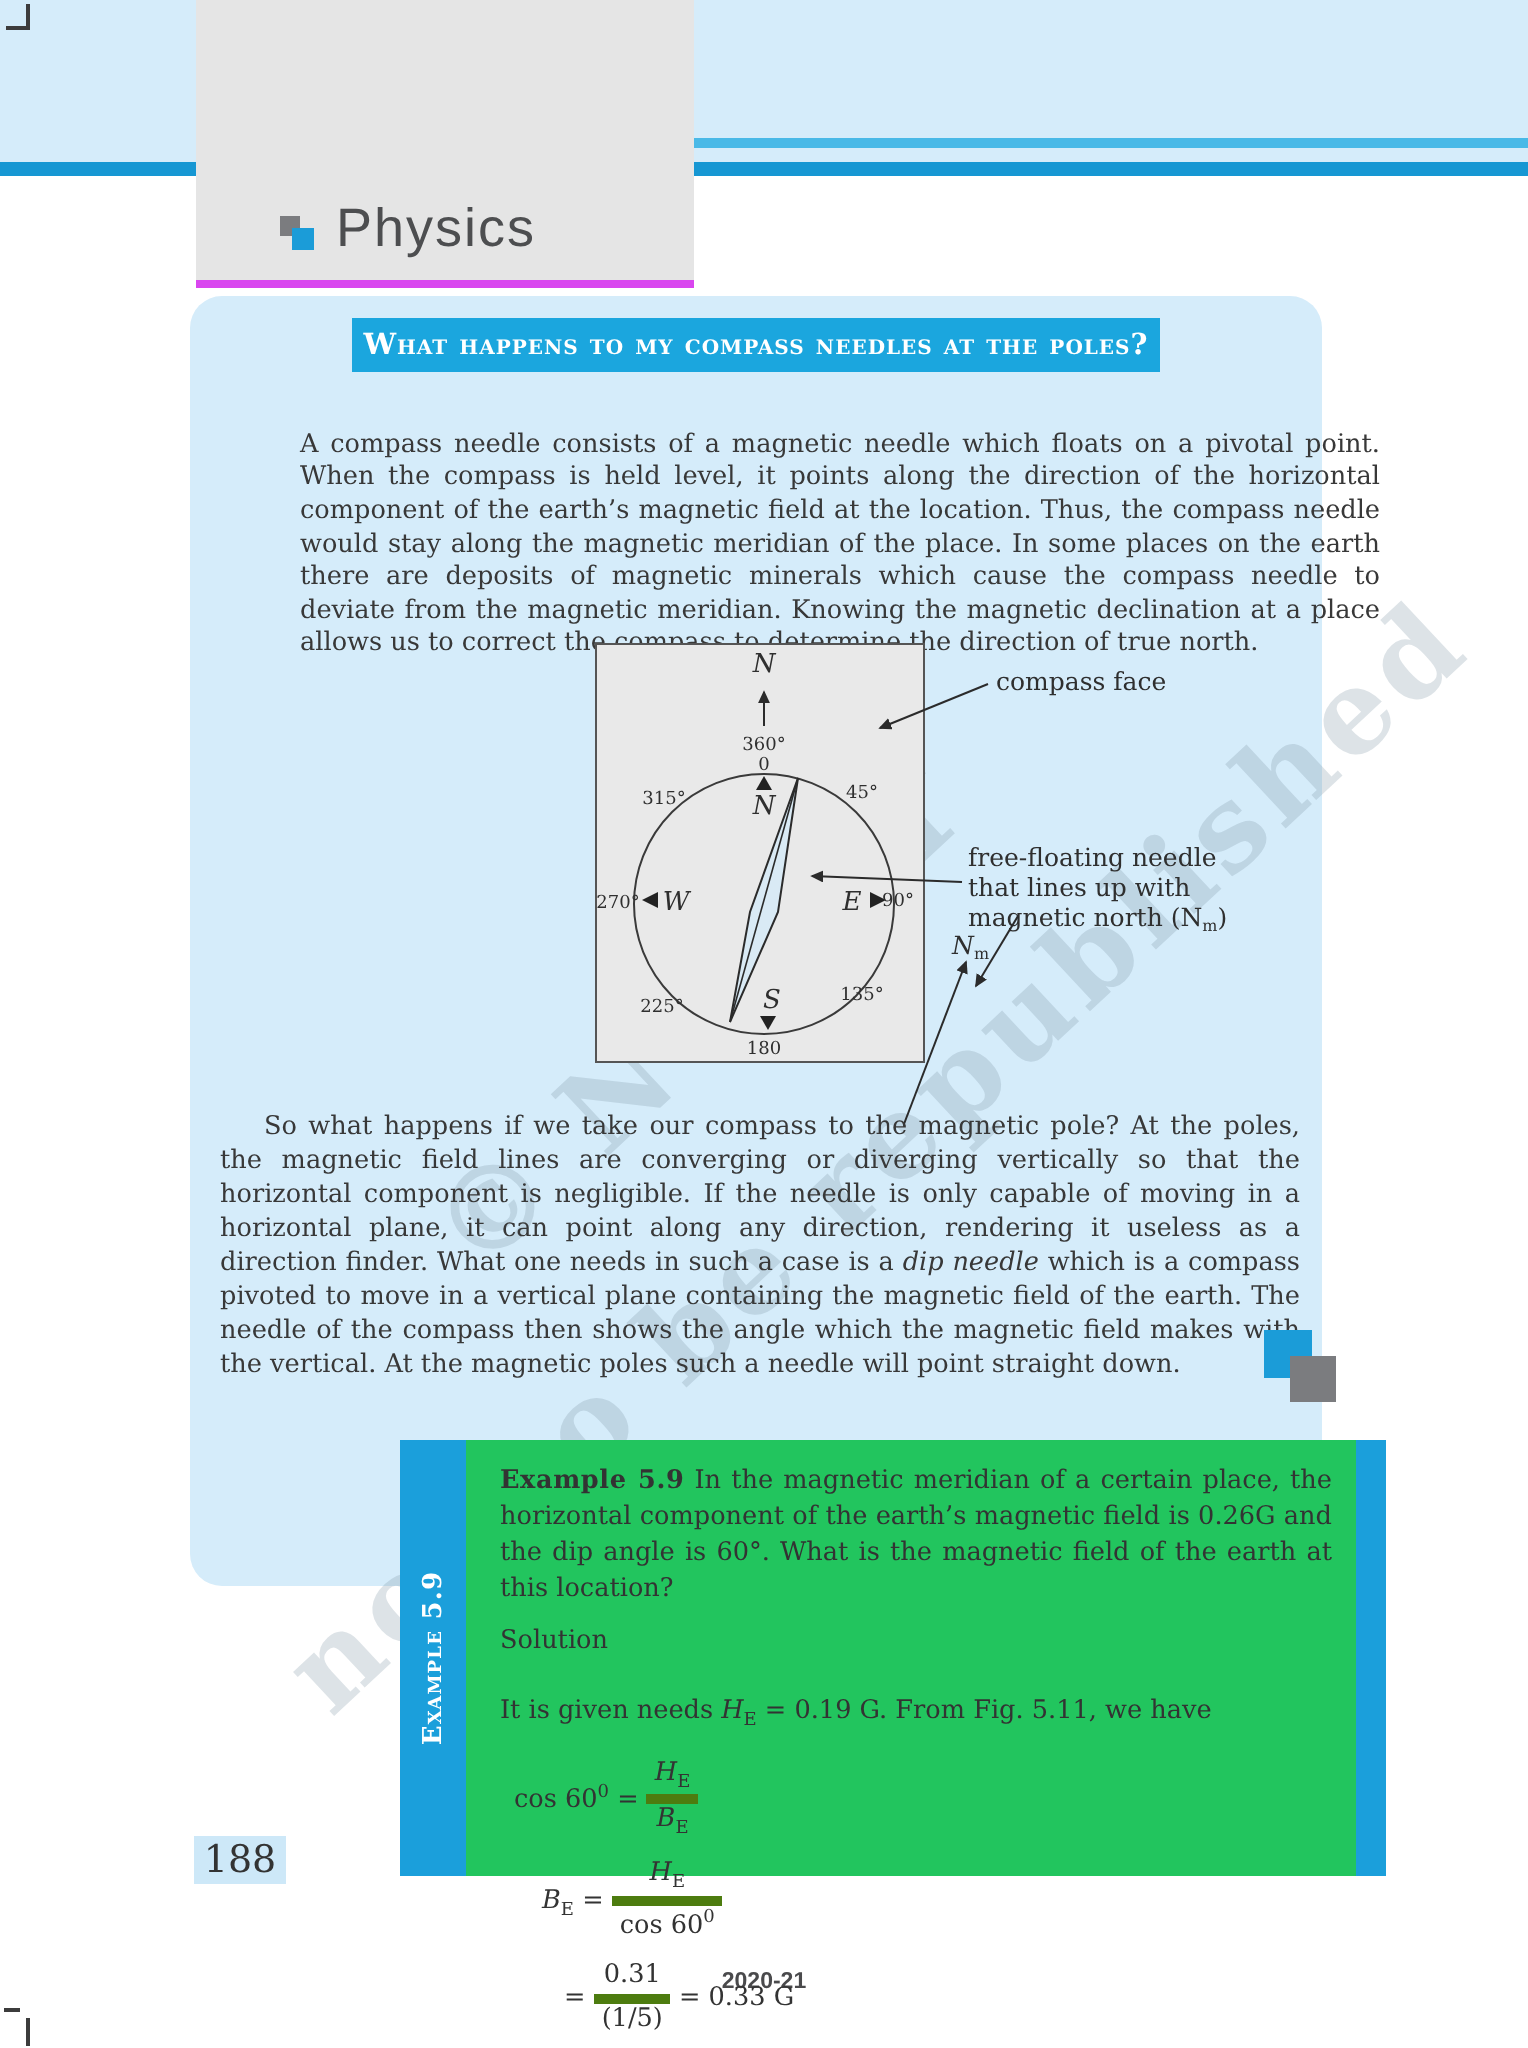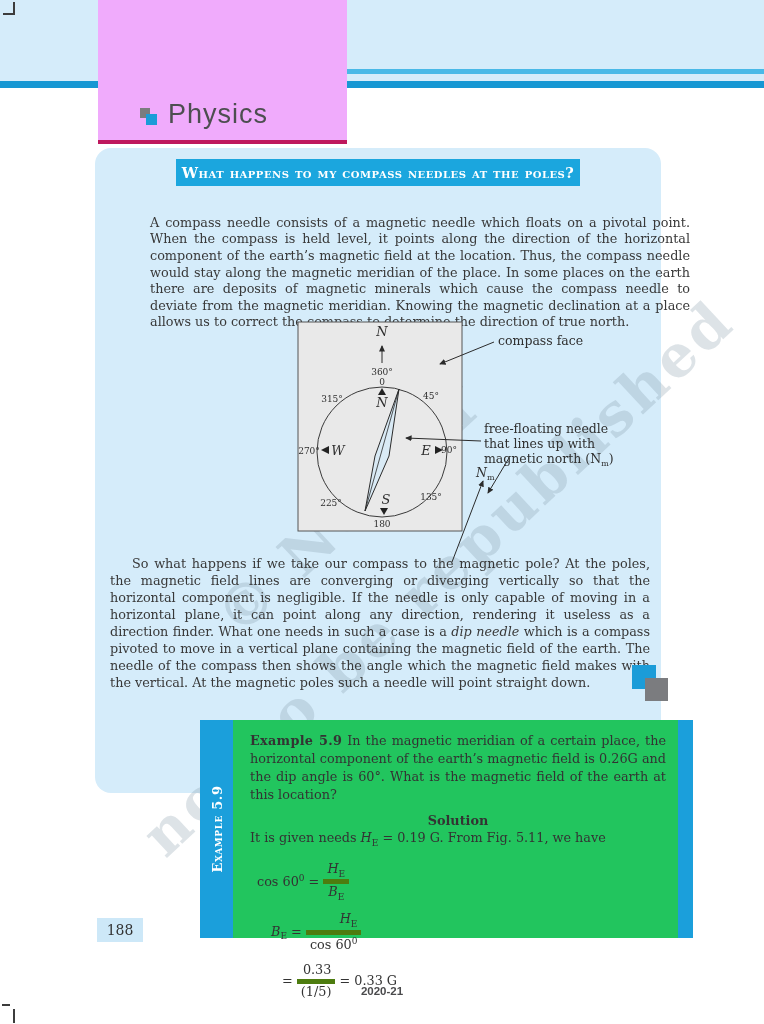"Physics" .header-gray { background: #f0abfc -> #e5e5e5; border-bottom: 4px solid #be185d -> 4px solid #d946ef }
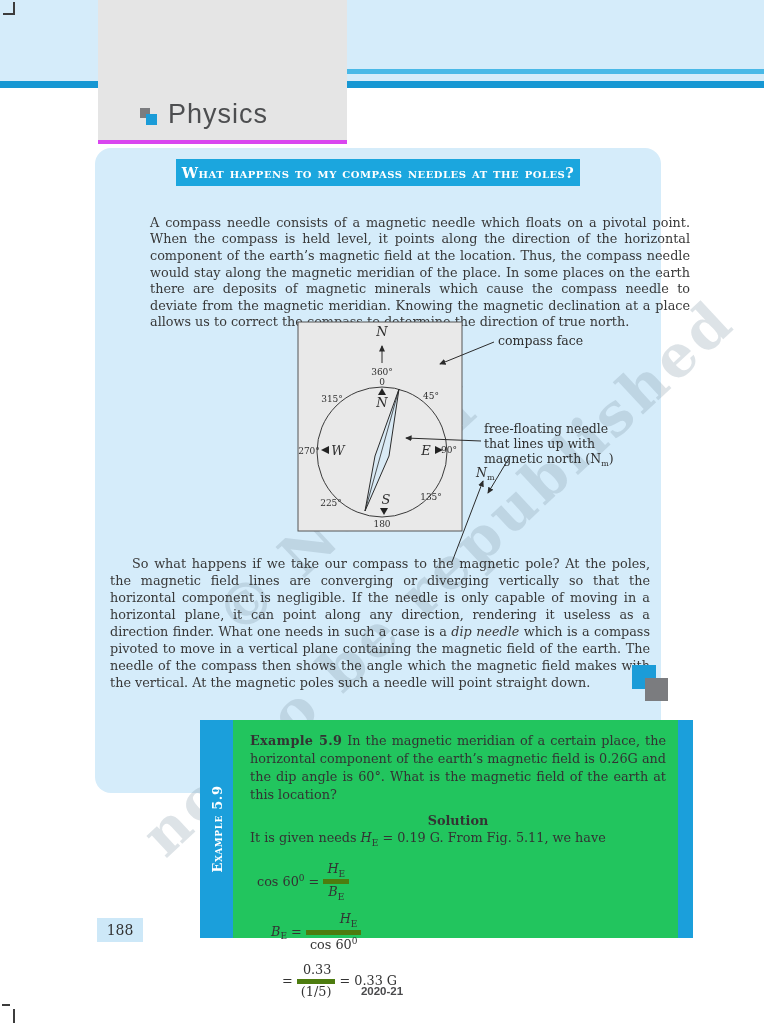"Solution" .sol-head { font-weight: bold -> normal; margin: 9px 0 1px 0 -> 9px 0 19px 0; text-align: center -> none }
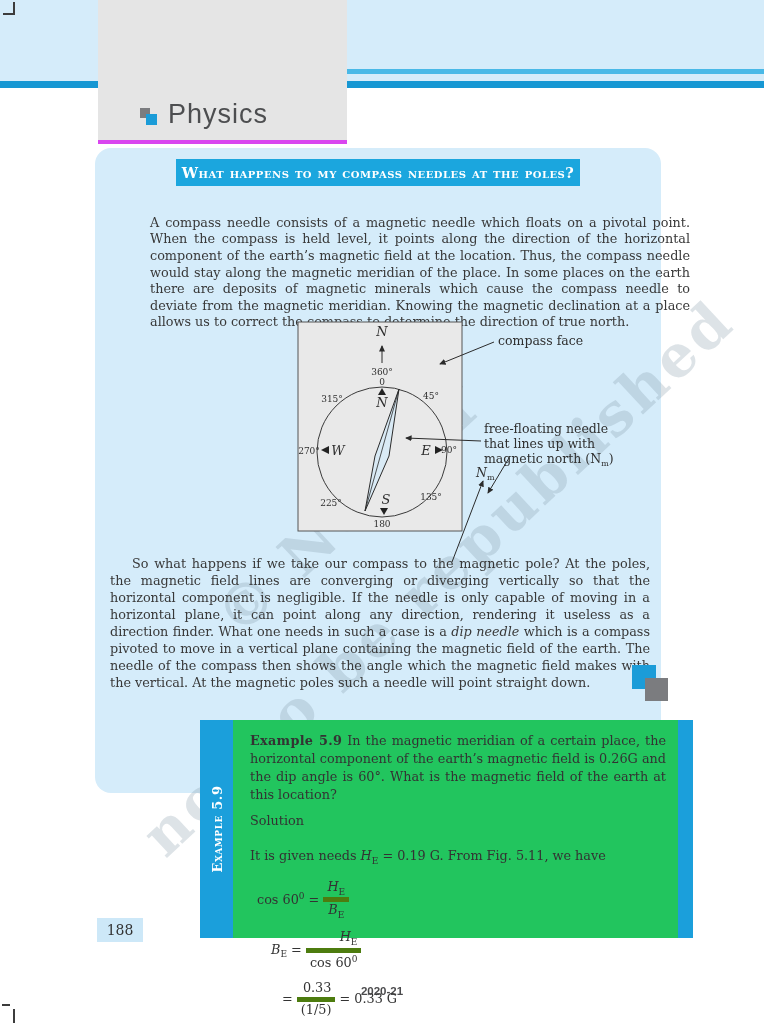"HE" .frac .top { text-align: right -> none }
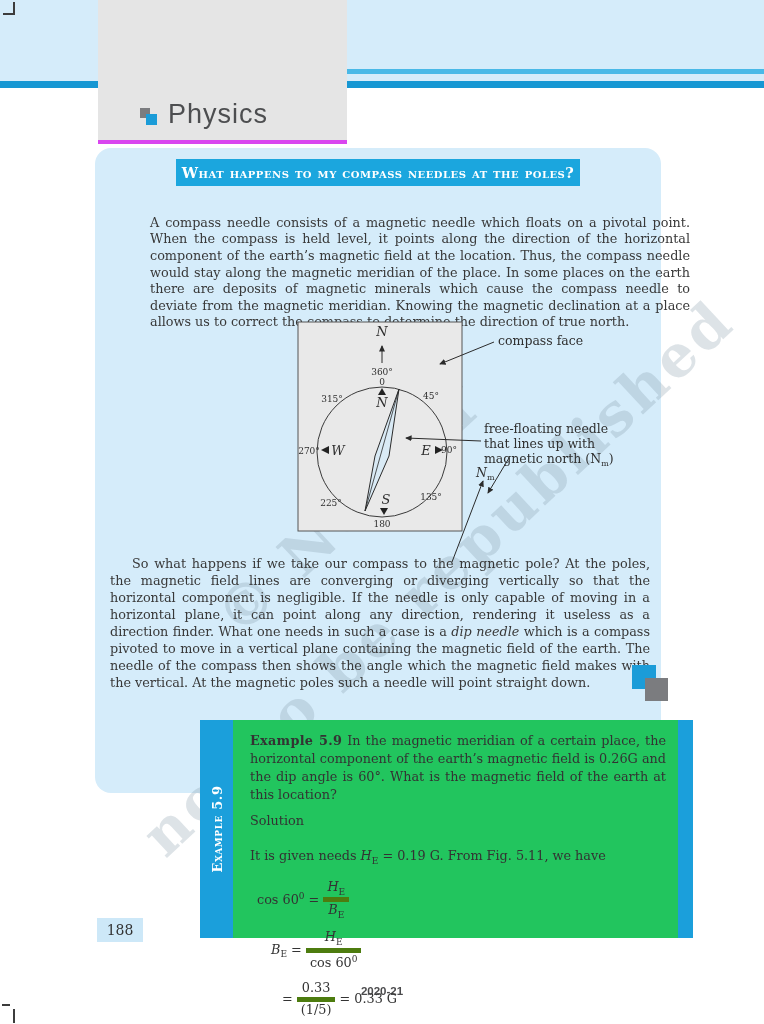"188" .page-num { font-size: 14px -> 19px }
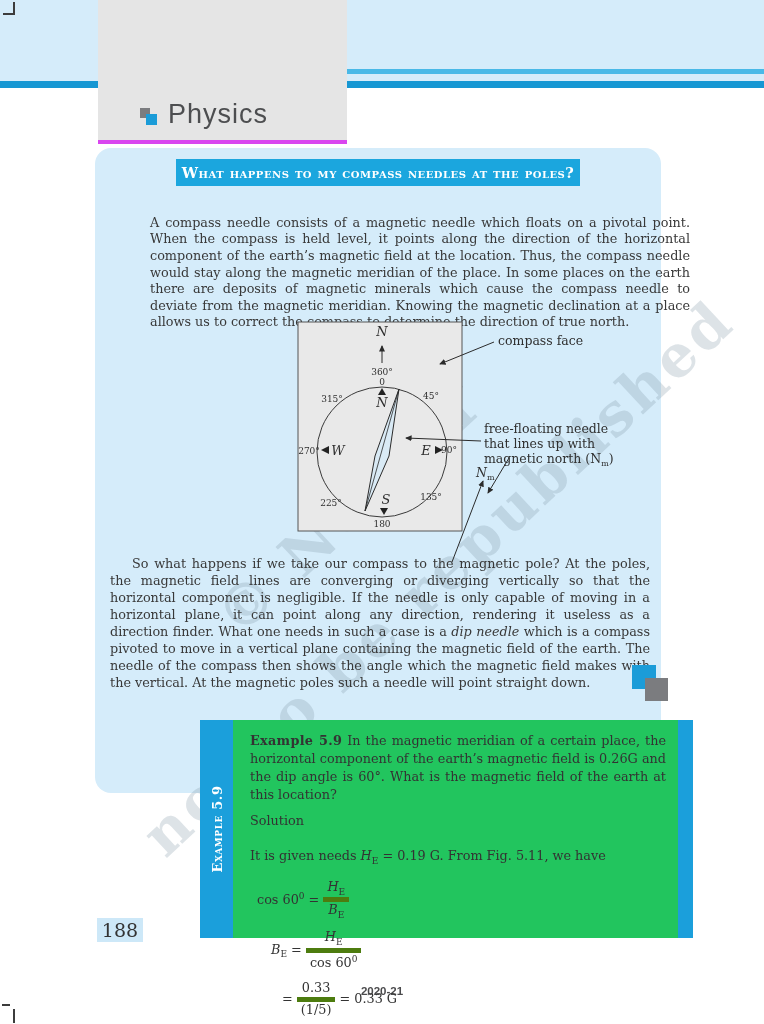"0.33" span.top { text: 0.33 -> 0.31 }
